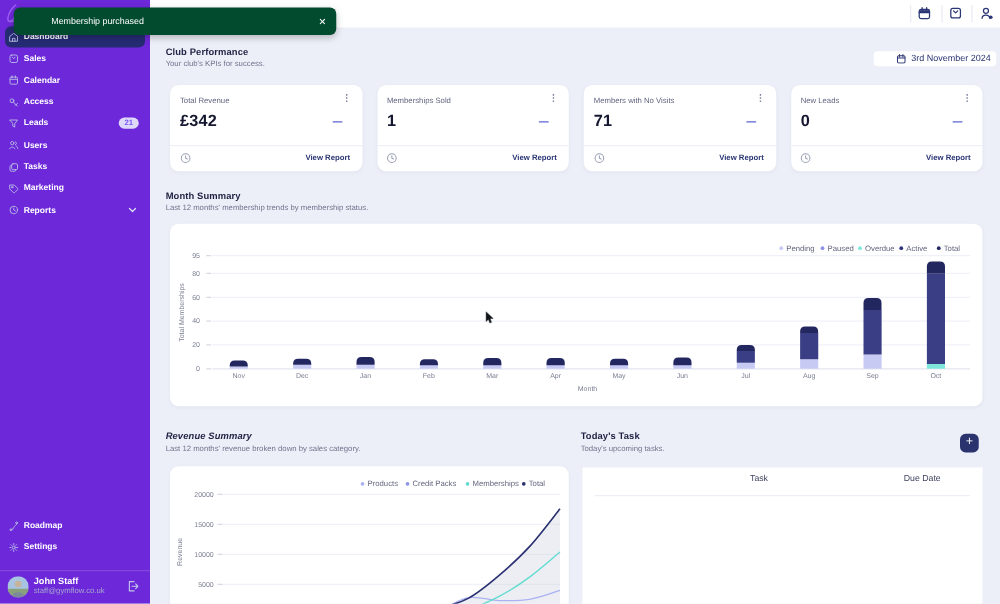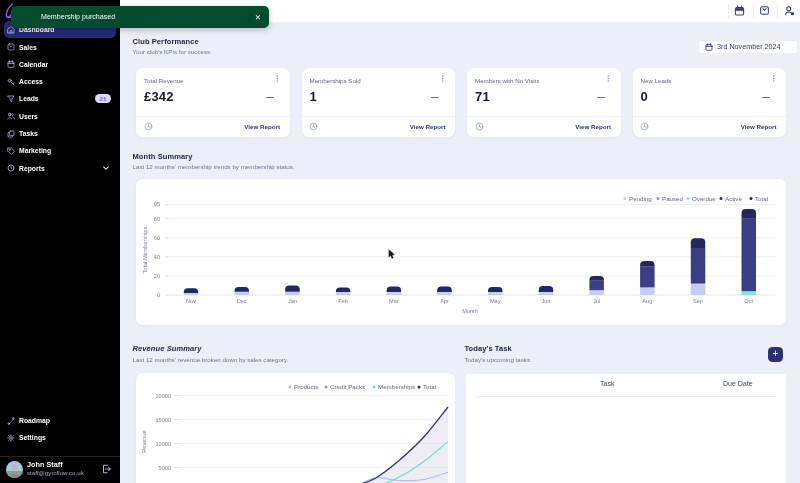"3rd November 2024" #datepill { padding-left: none -> 12px }
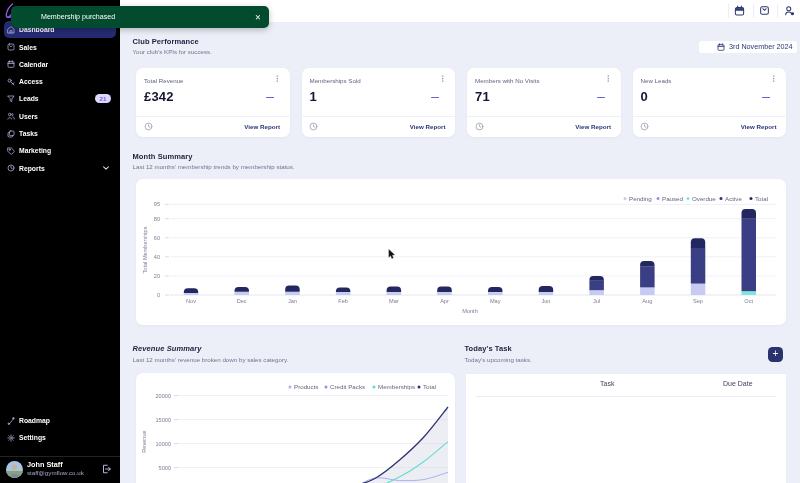"John Staff" #sidebar { background: #000000 -> #6d28d9 }
